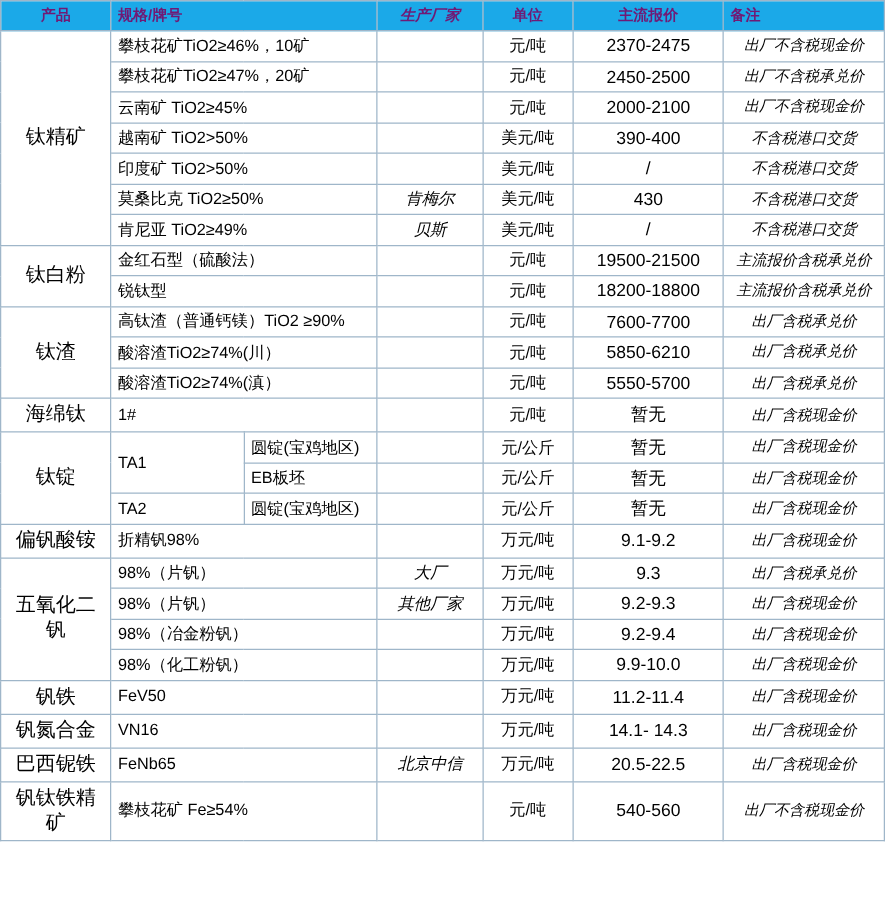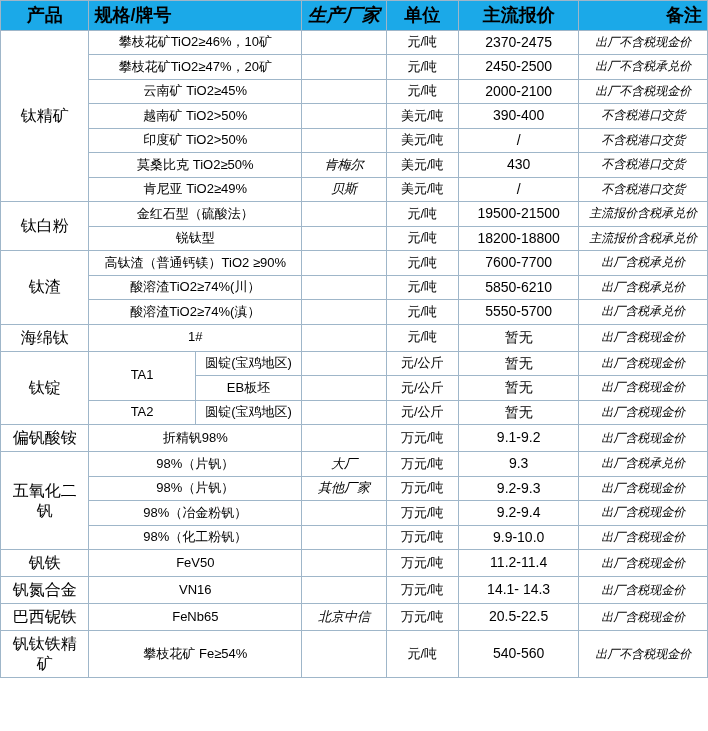"产品" thead th { color: #000000 -> #701a75; font-size: 18px -> 12px }
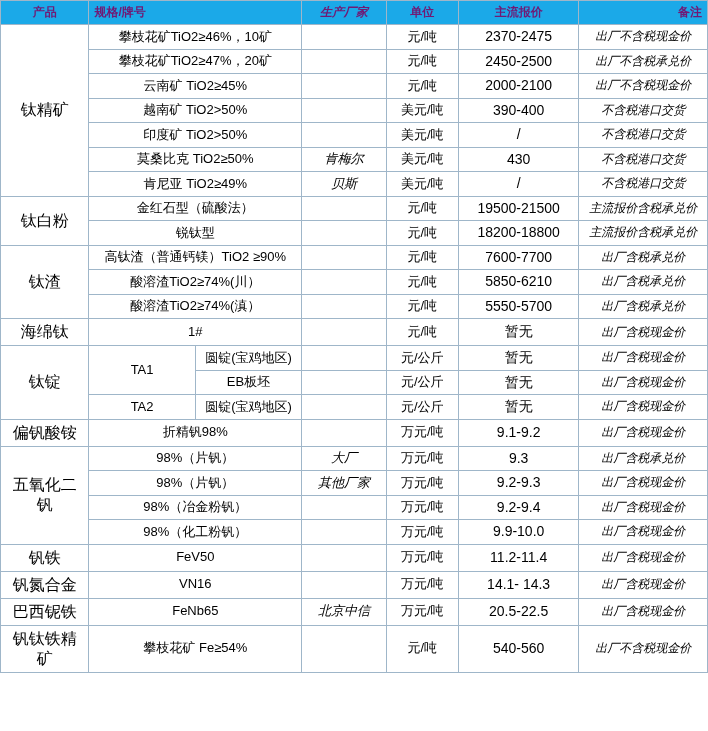"备注" .c-note { text-align: right -> left }
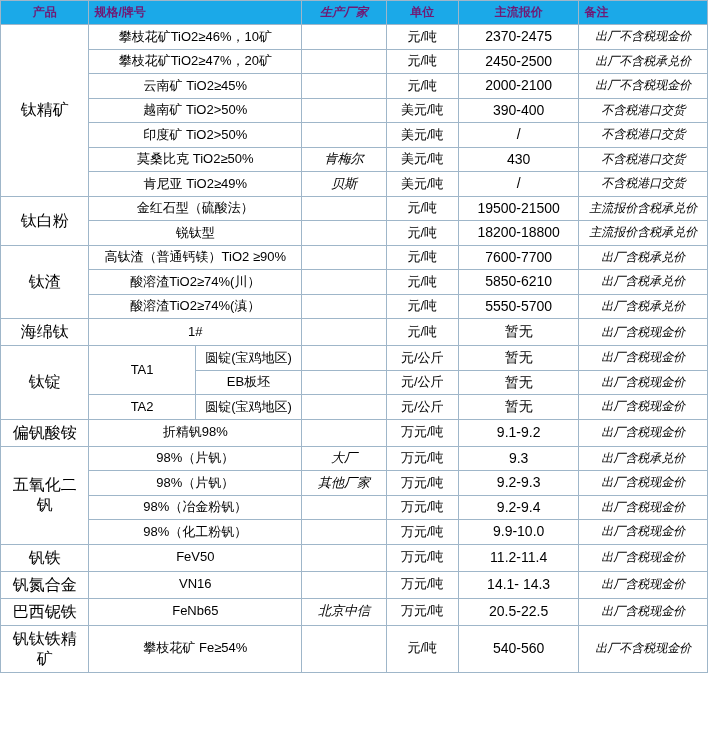"攀枝花矿TiO2≥46%，10矿" td.left { text-align: center -> left }
